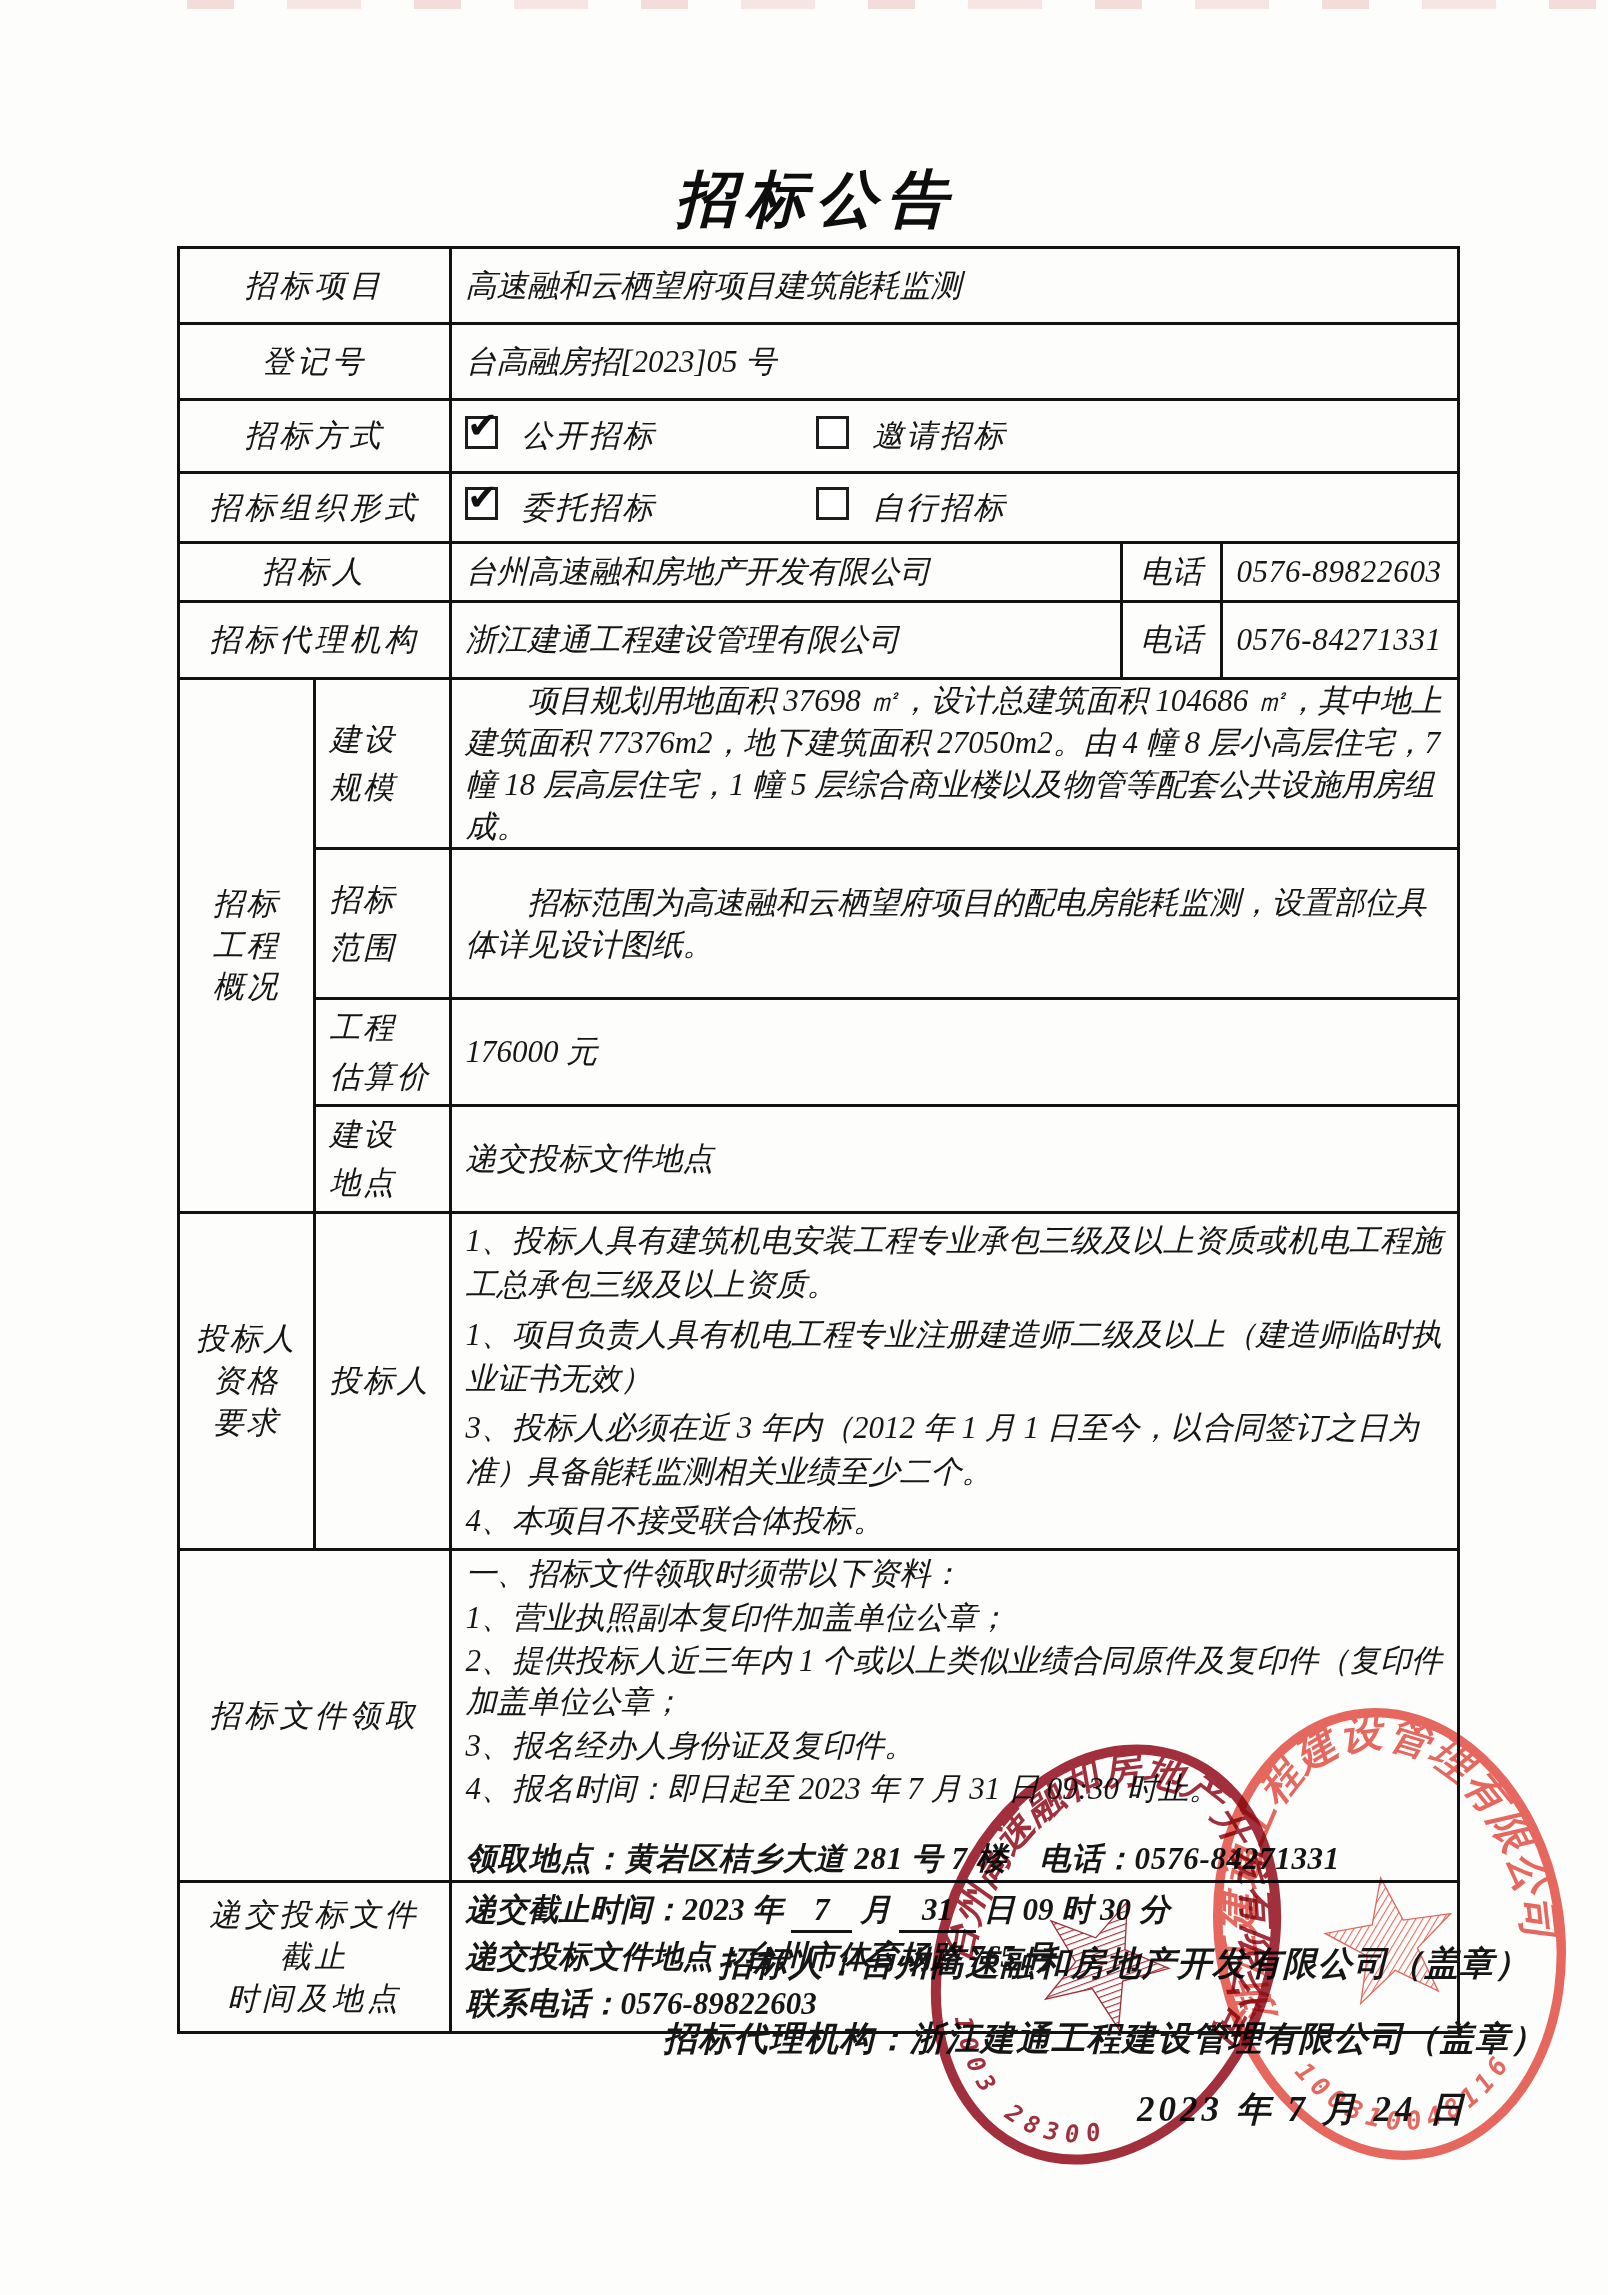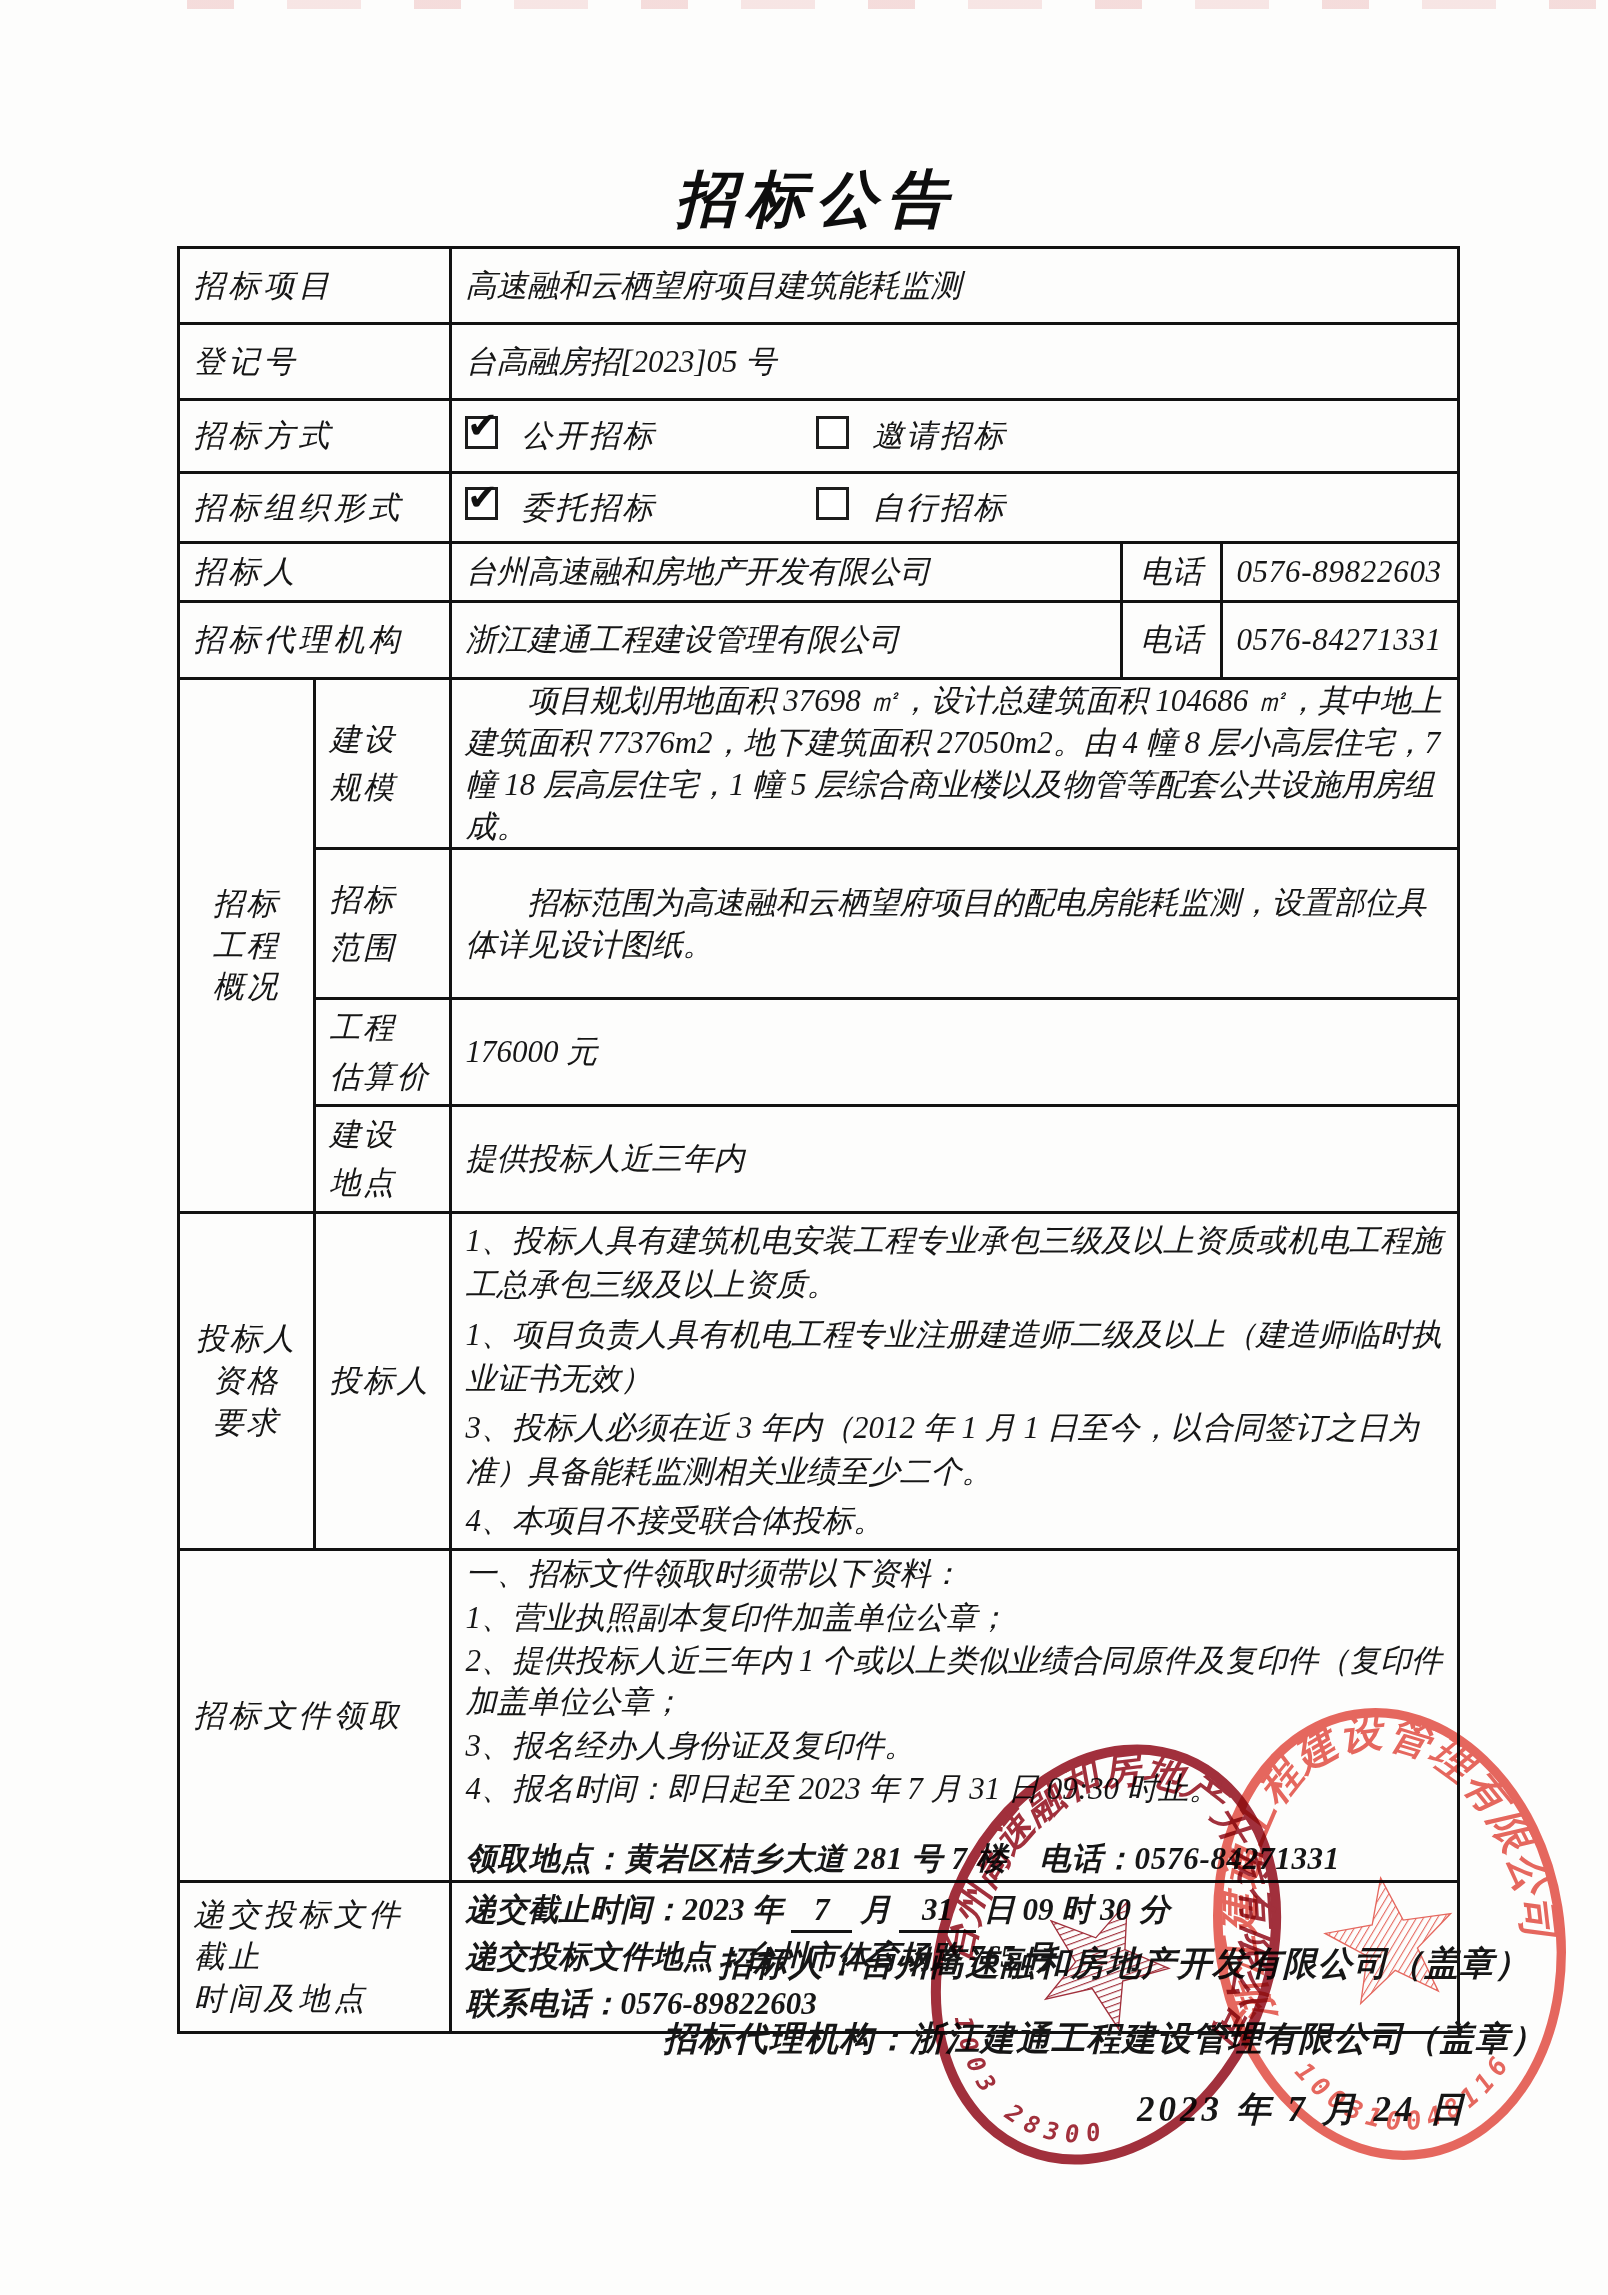"招标项目" td.lbl { text-align: left -> center }
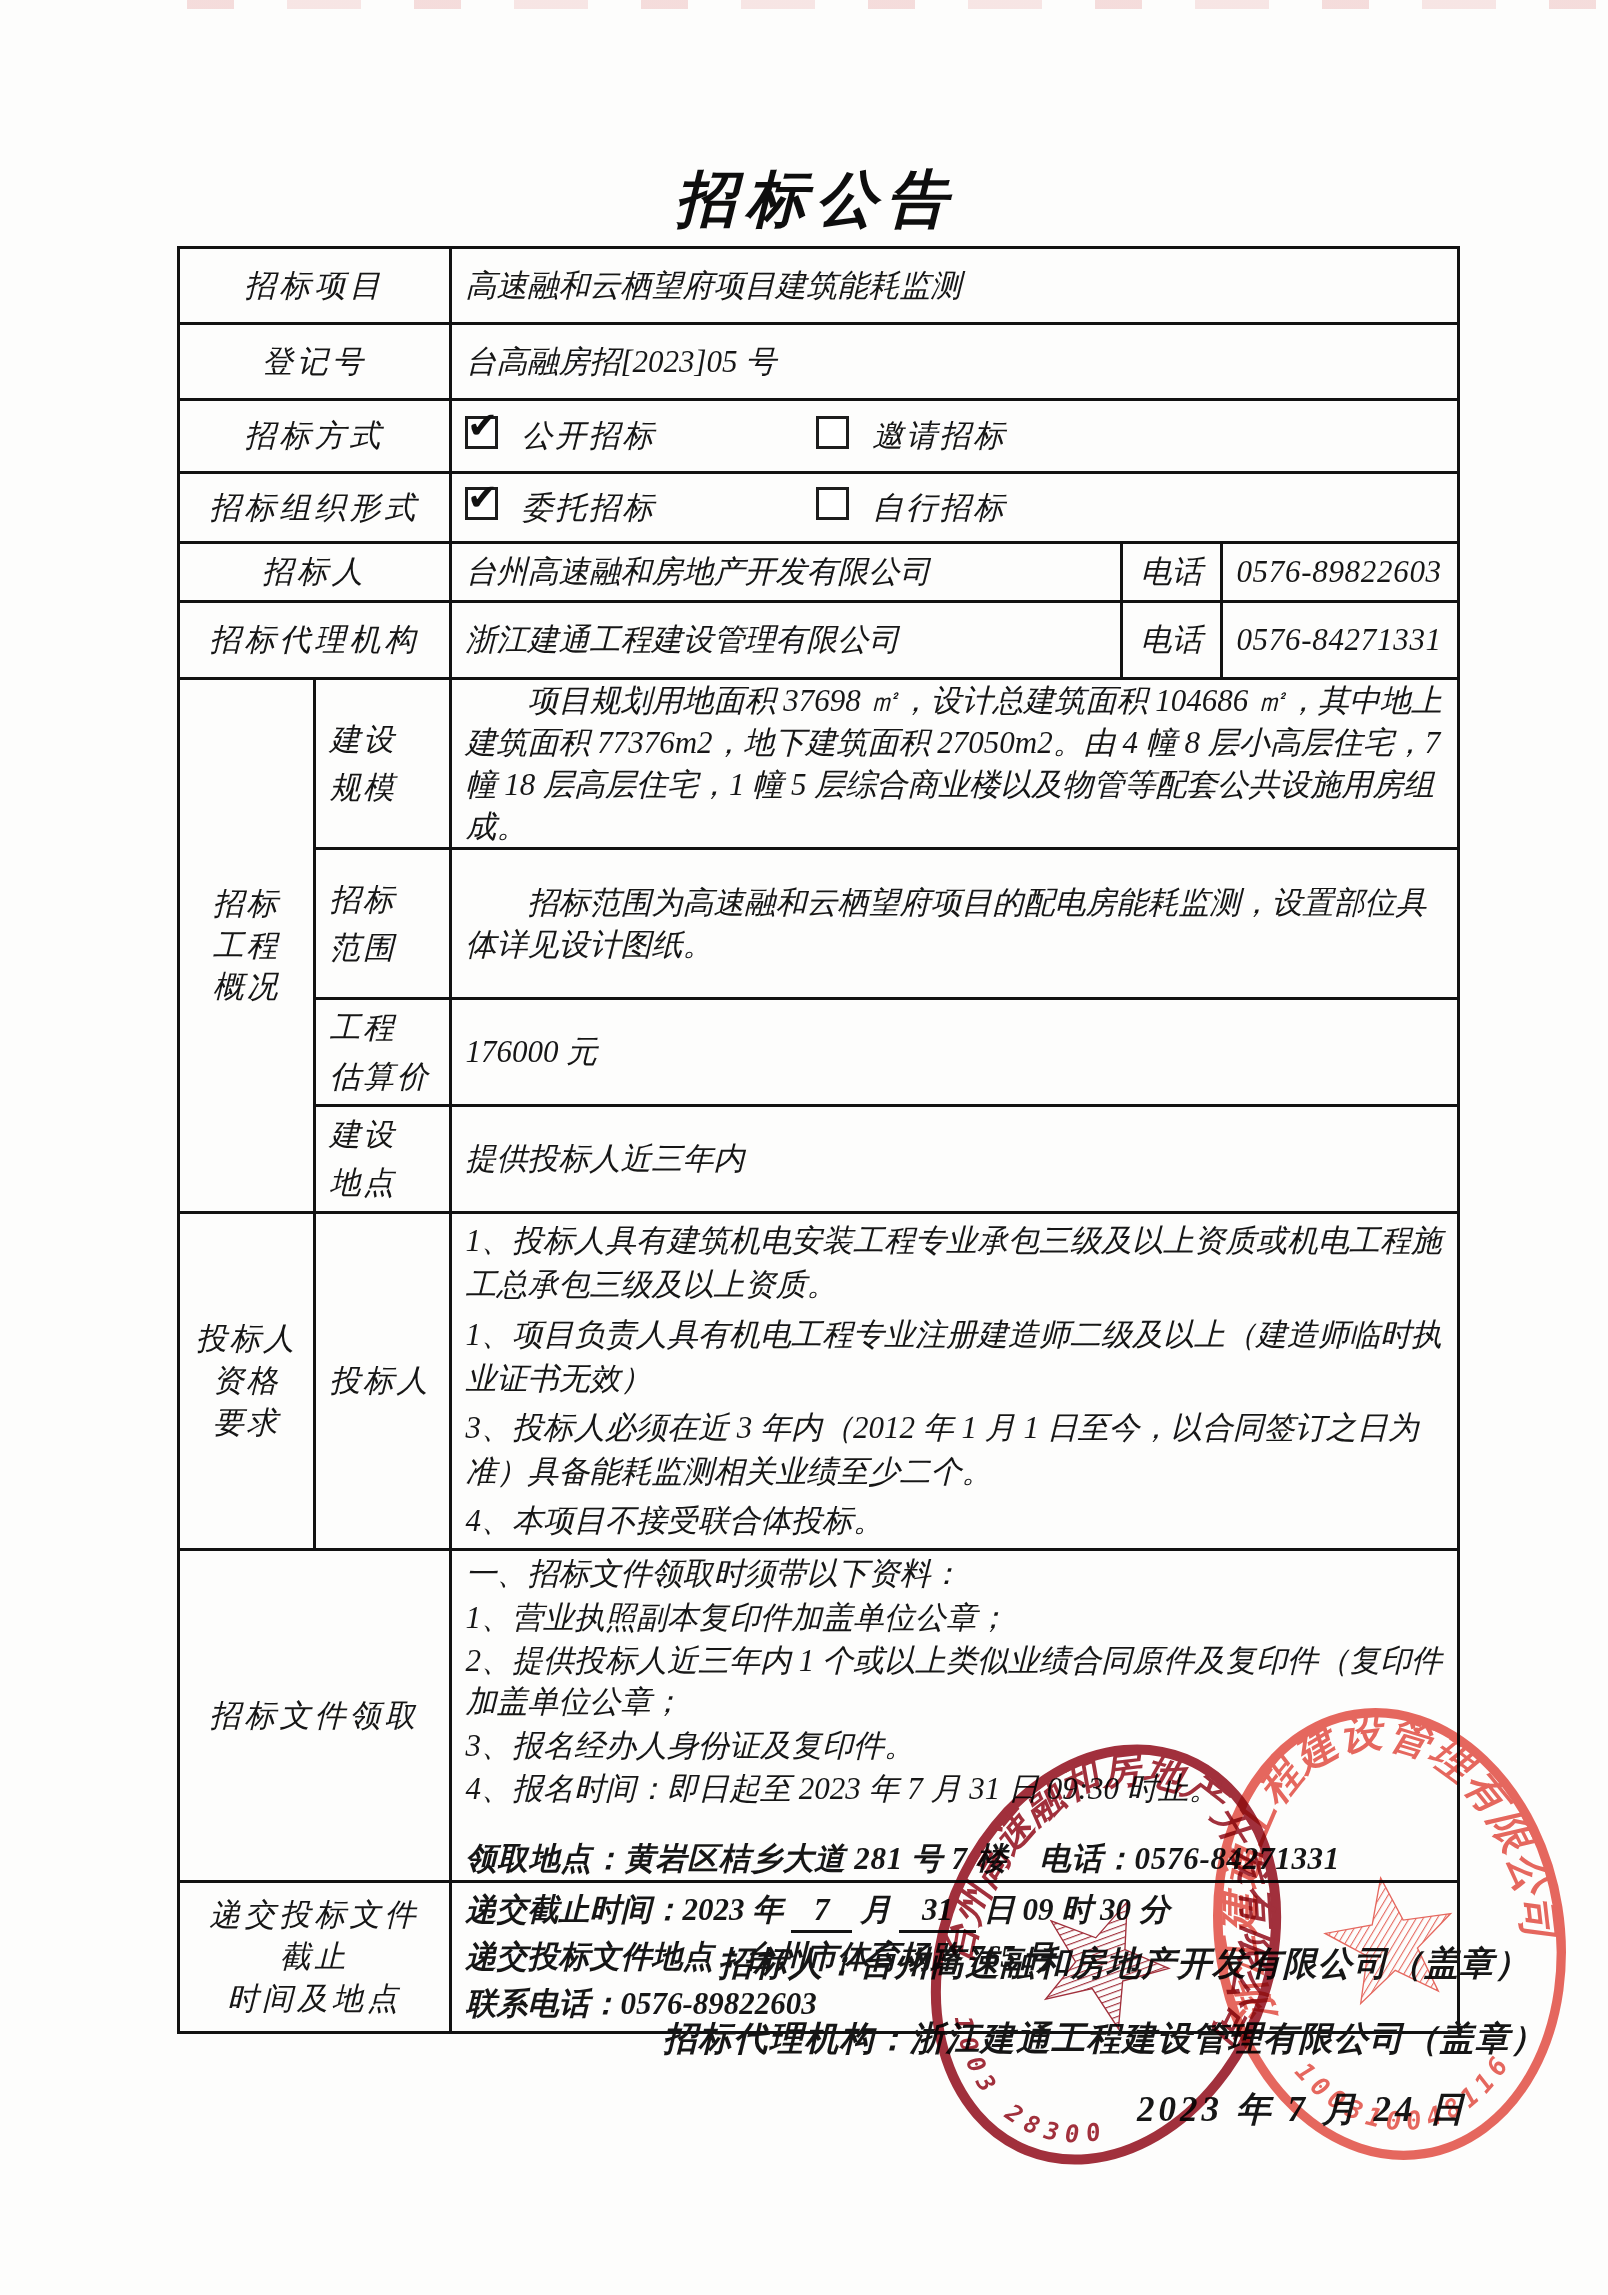"提供投标人近三年内" td.val { text: 提供投标人近三年内 -> 递交投标文件地点 }
